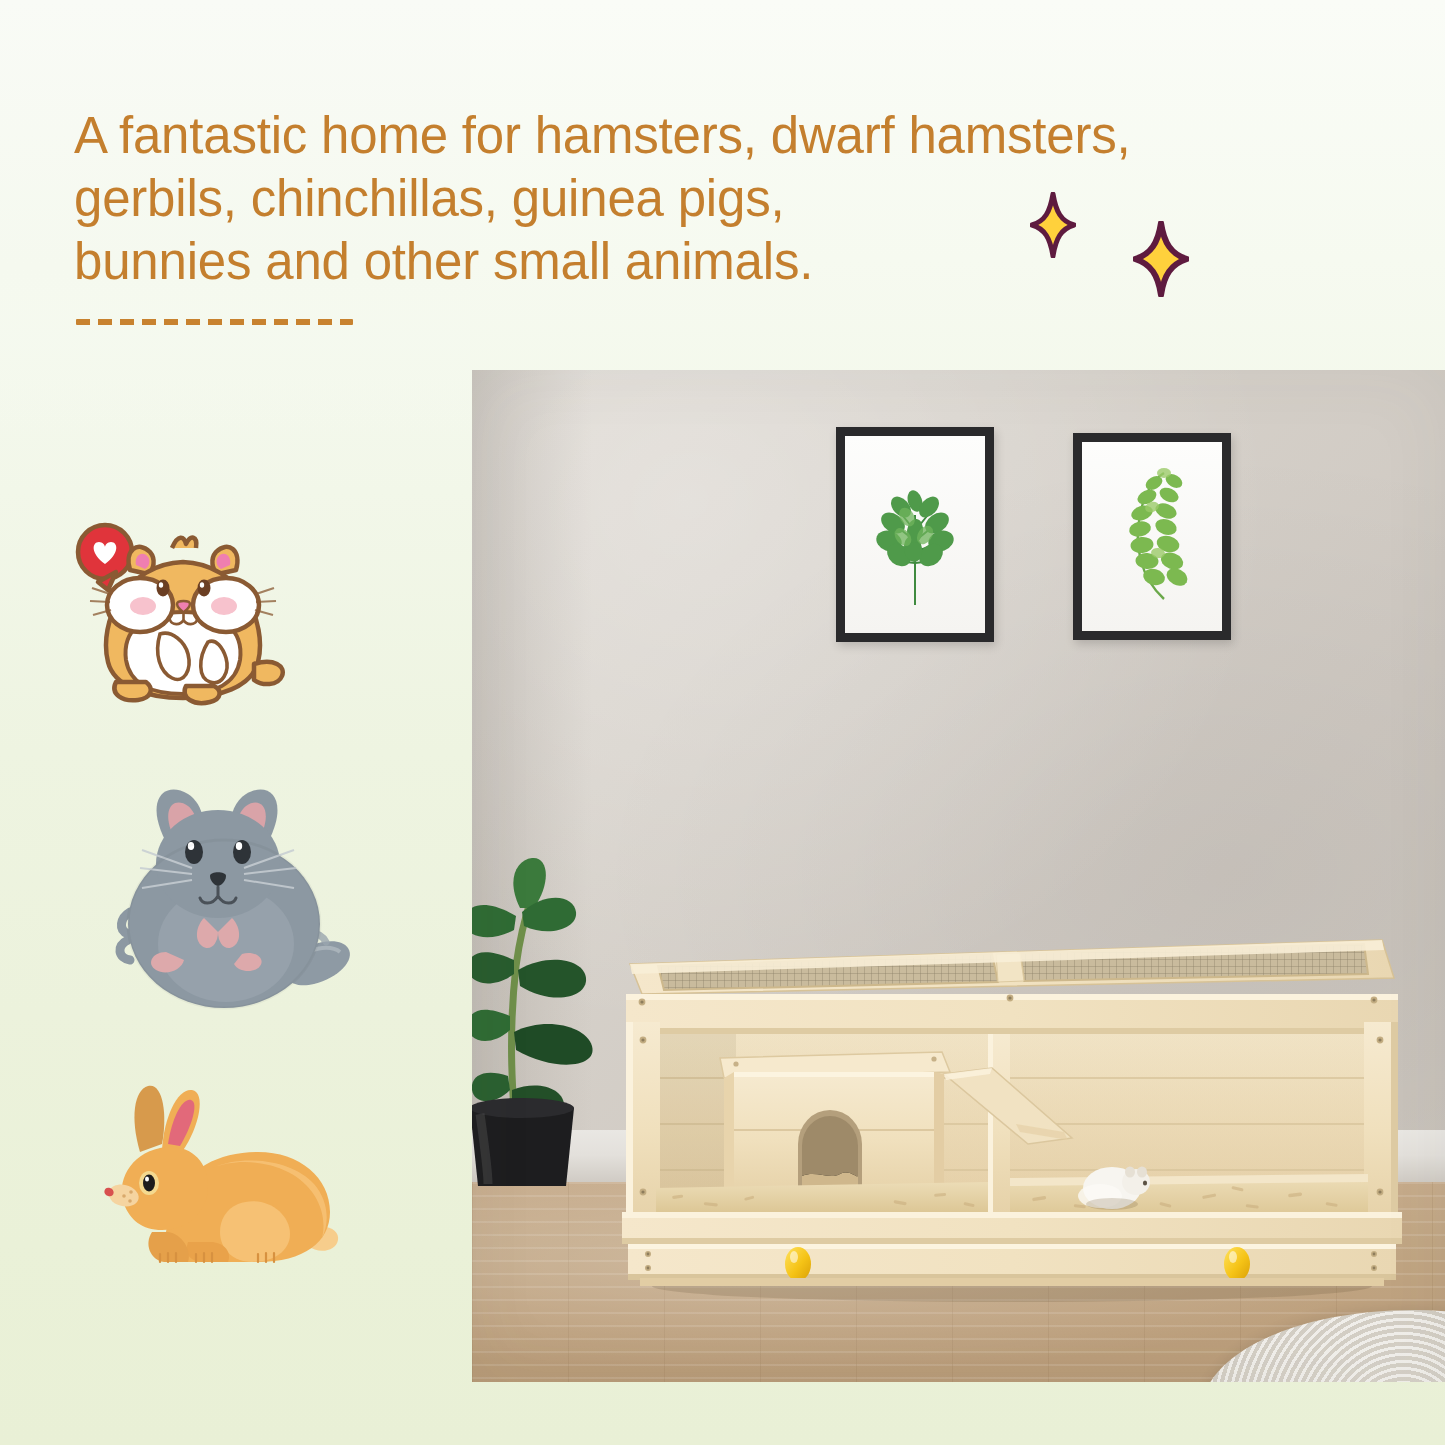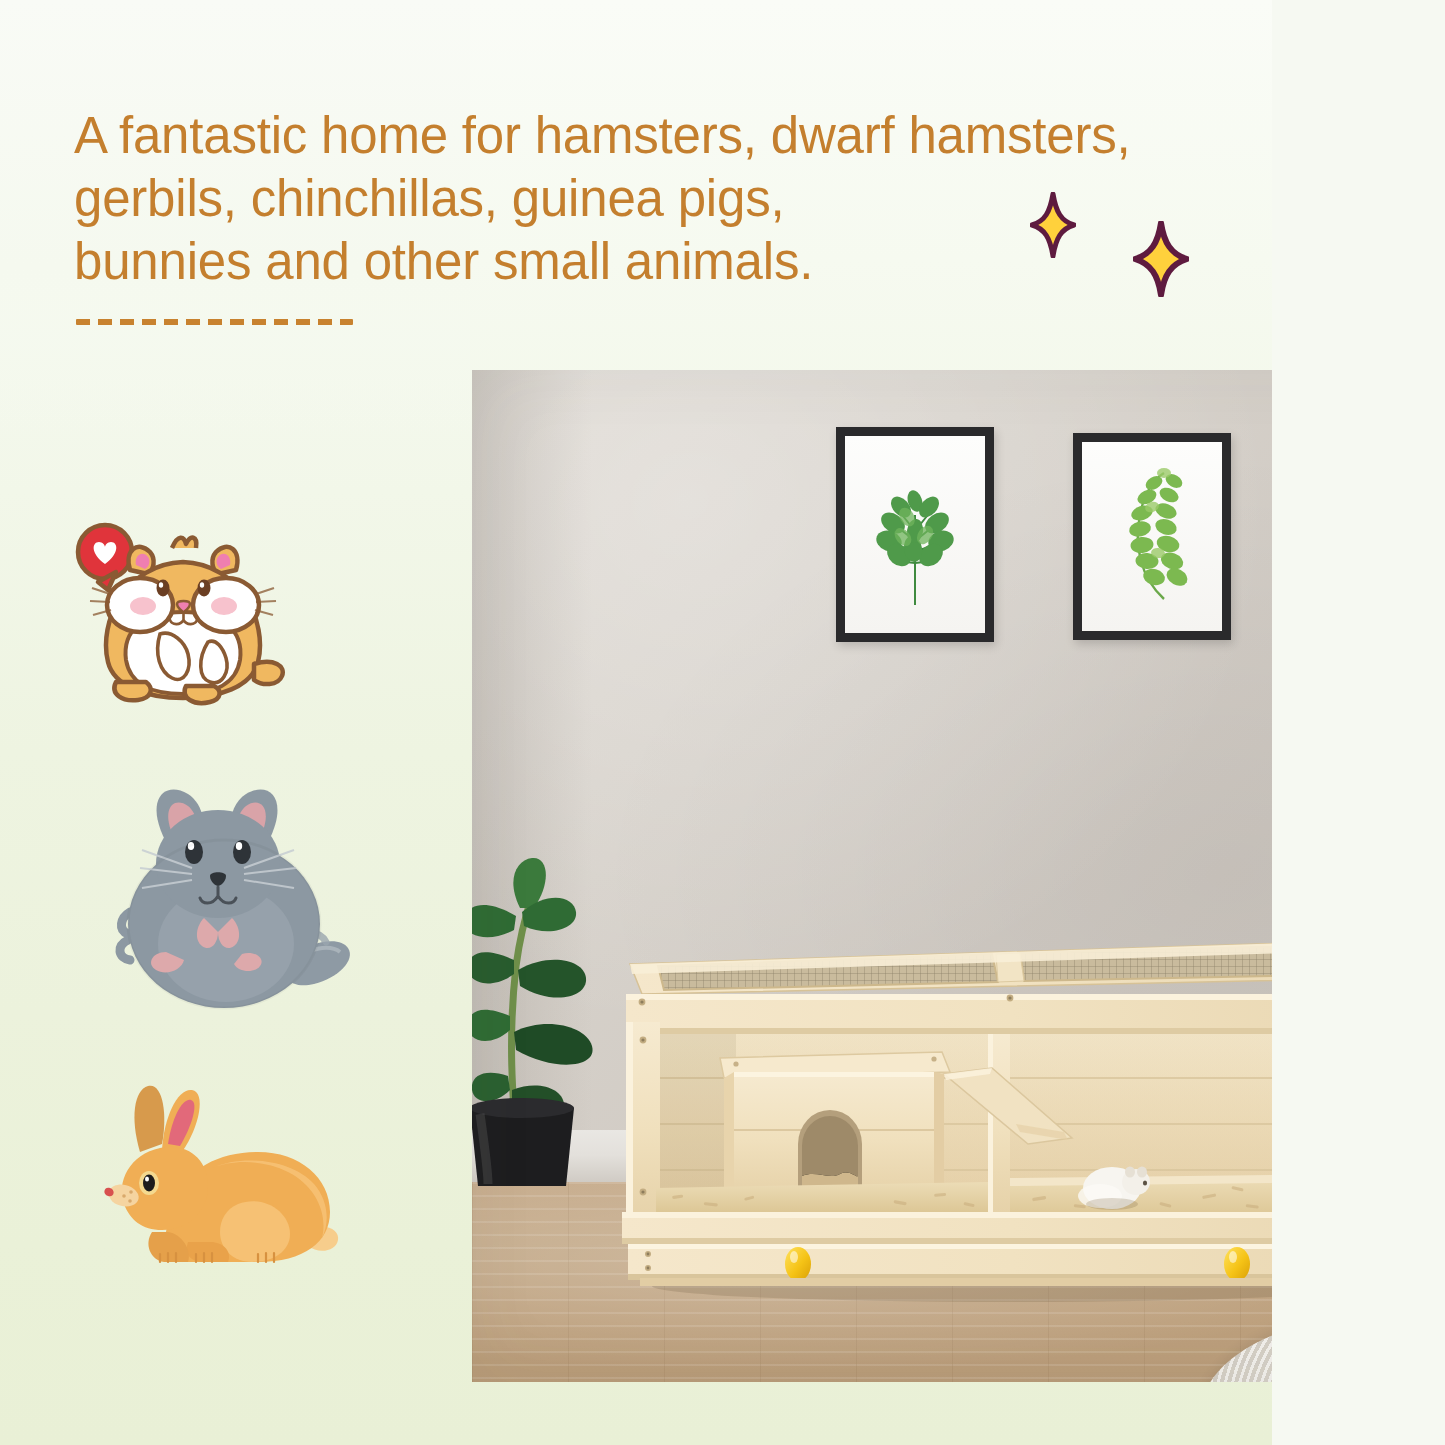"A fantastic home for hamsters," #stage { width: 1272px -> 1445px }
